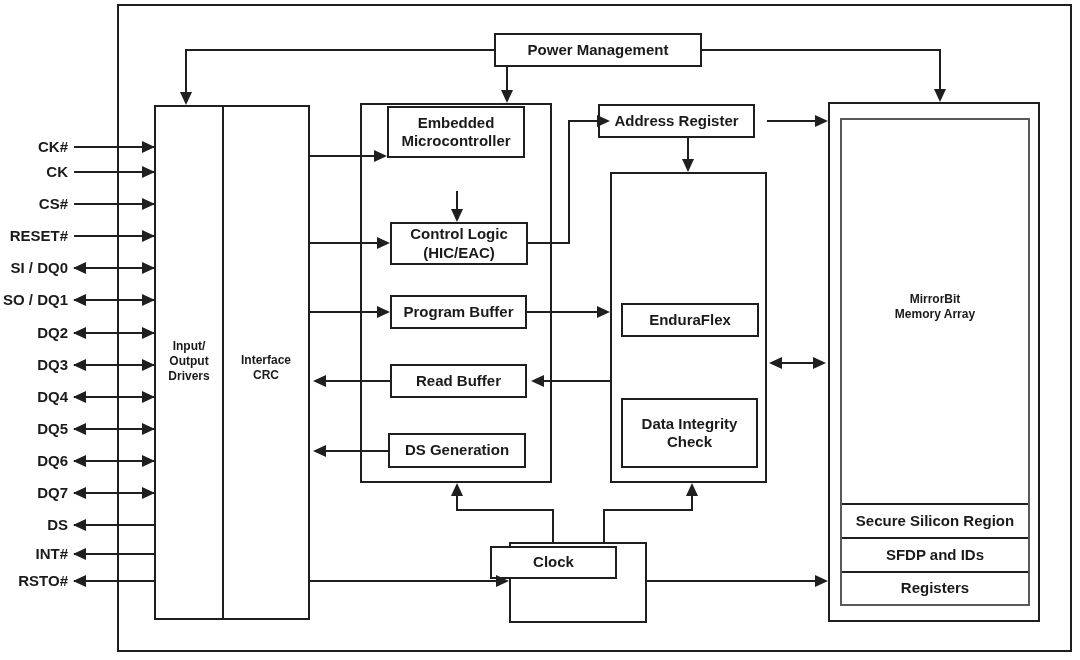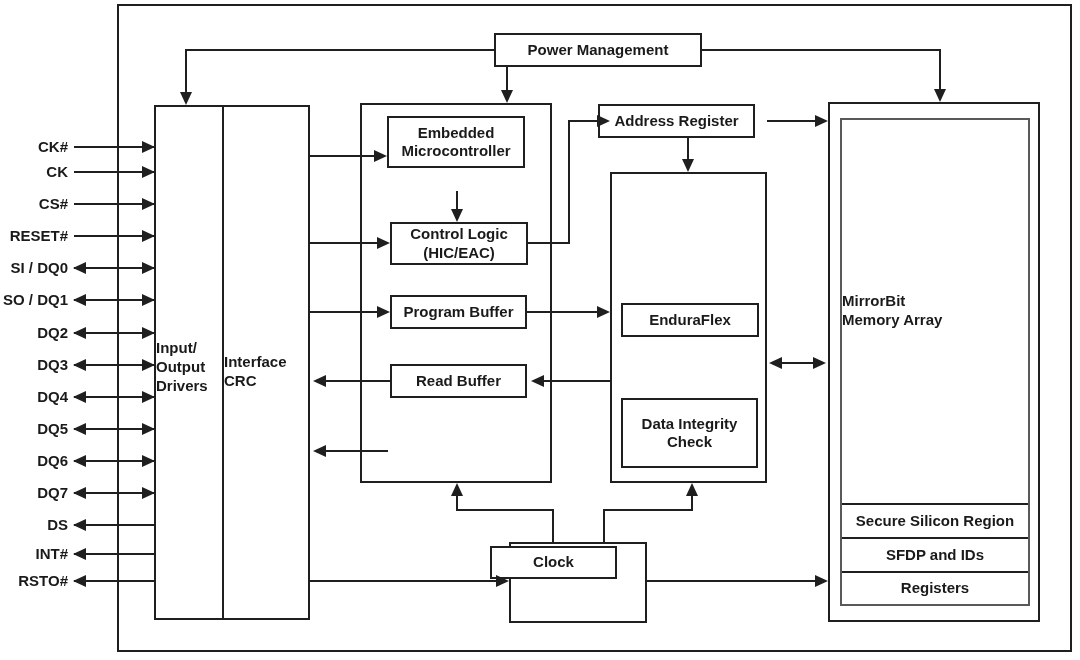"Embedded" div.box { top: 116px -> 106px }
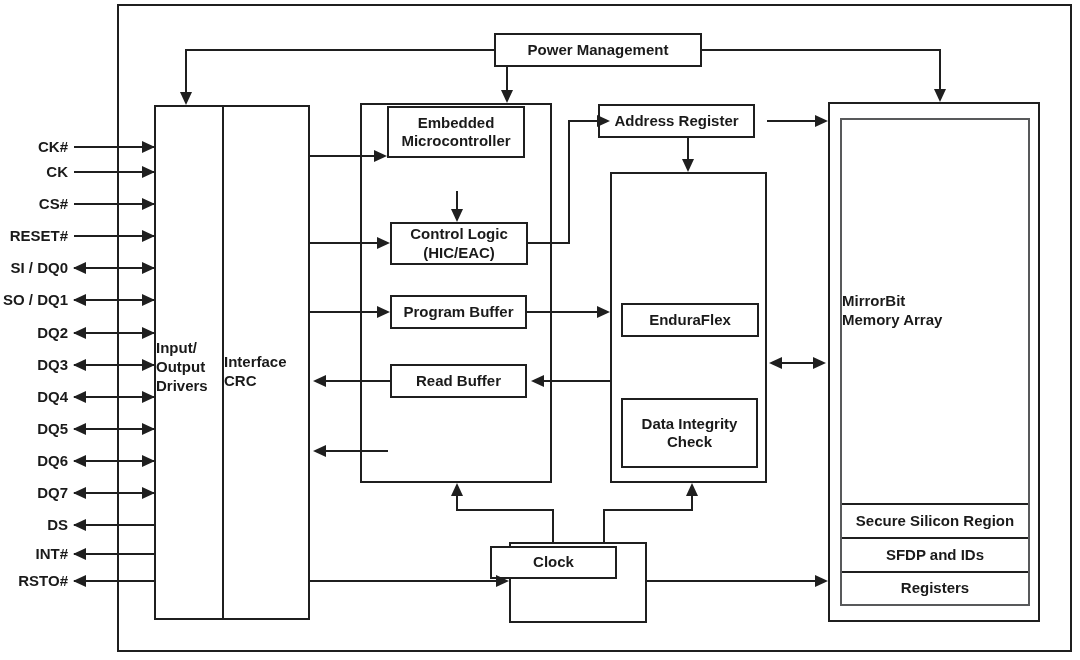"MirrorBit" .inlabel { font-size: 15px -> 12px; text-align: left -> center }
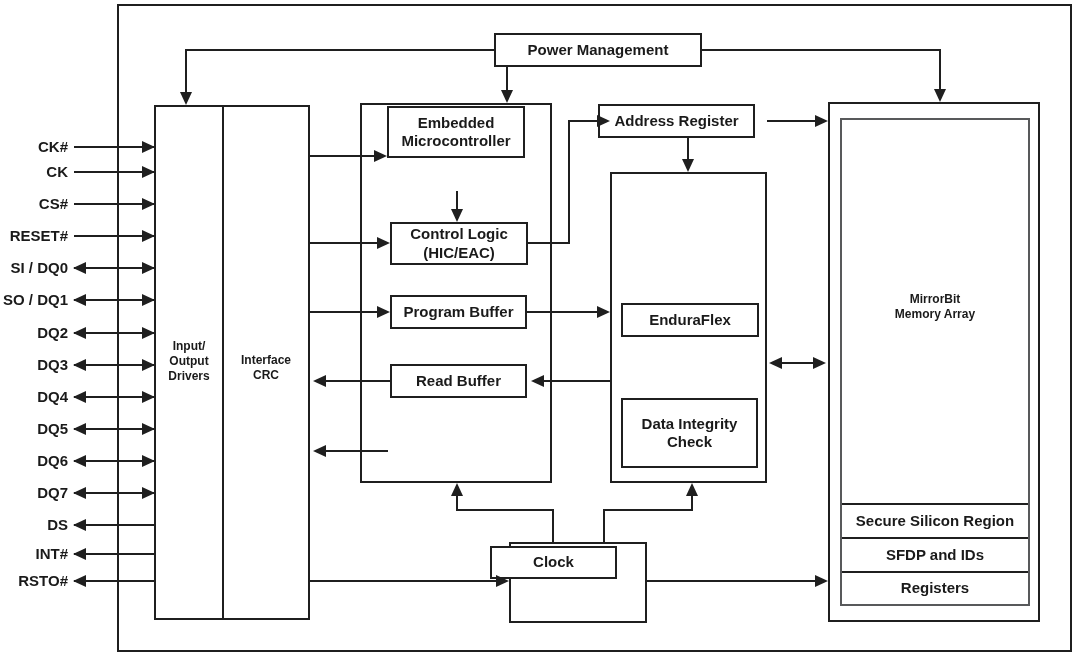"DS Generation" div.box { html: none -> <div>DS Generation</div> }
